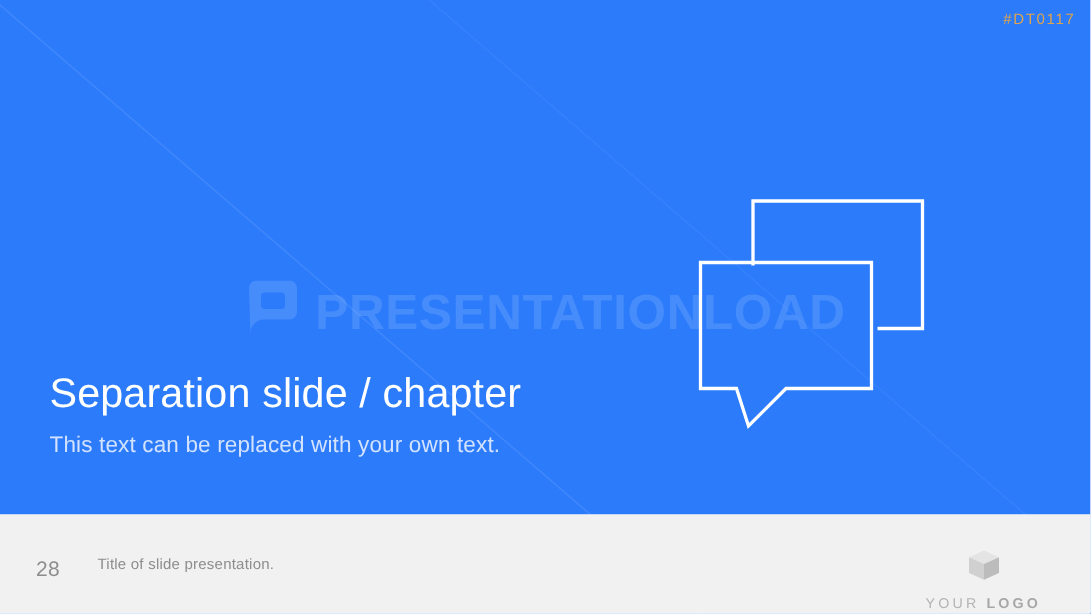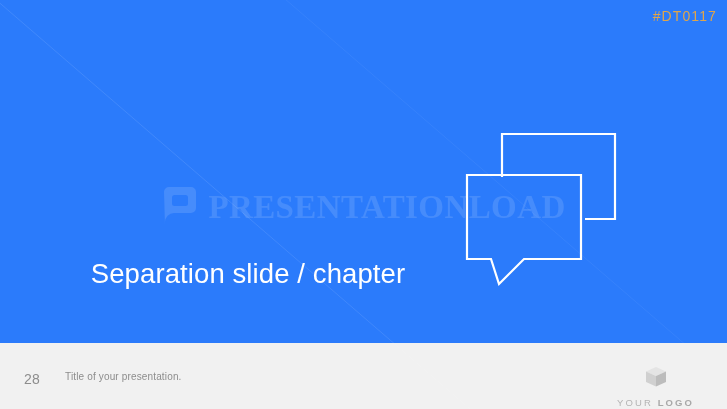"#DT0117" .code-tag { font-size: 14px -> 10px }
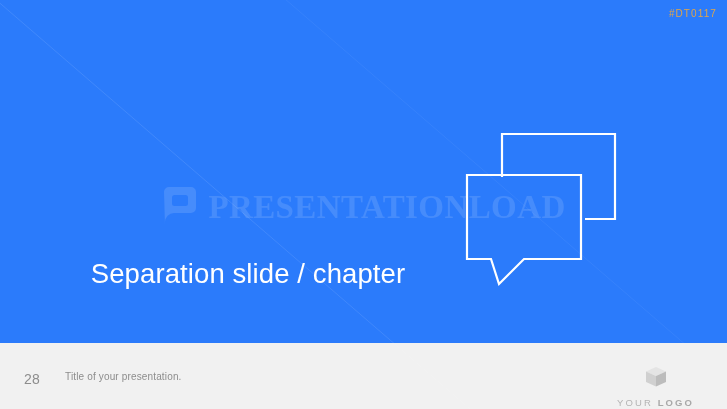"PRESENTATIONLOAD" .watermark .wm-text { font-family: Liberation Serif, serif -> Liberation Sans, sans-serif }
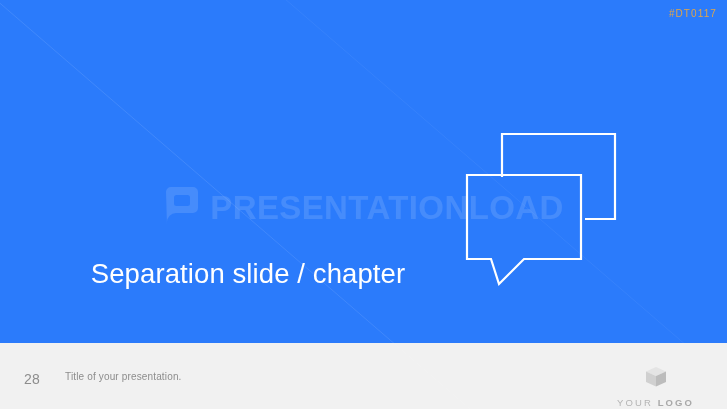"Separation slide / chapter" .headline { margin: 12px -> 0; text-align: center -> none }
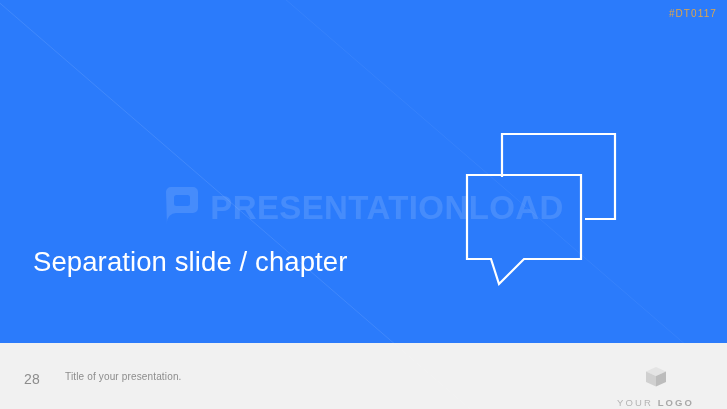"This text can be replaced" p.subline { html: none -> <p>This text can be replaced with your own text.</p> }
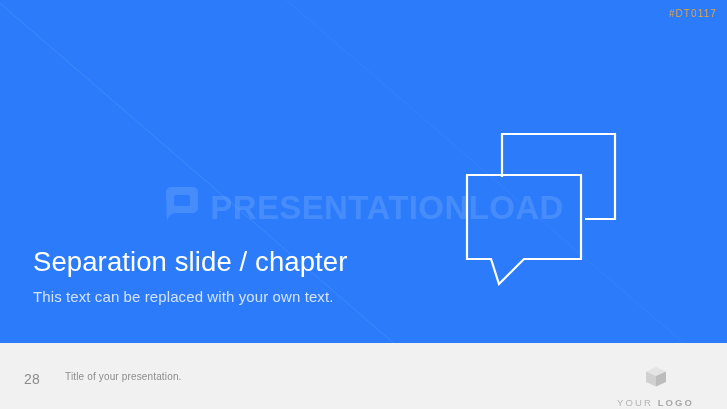"Title of your presentation." div.footer-title { text: your -> slide }
